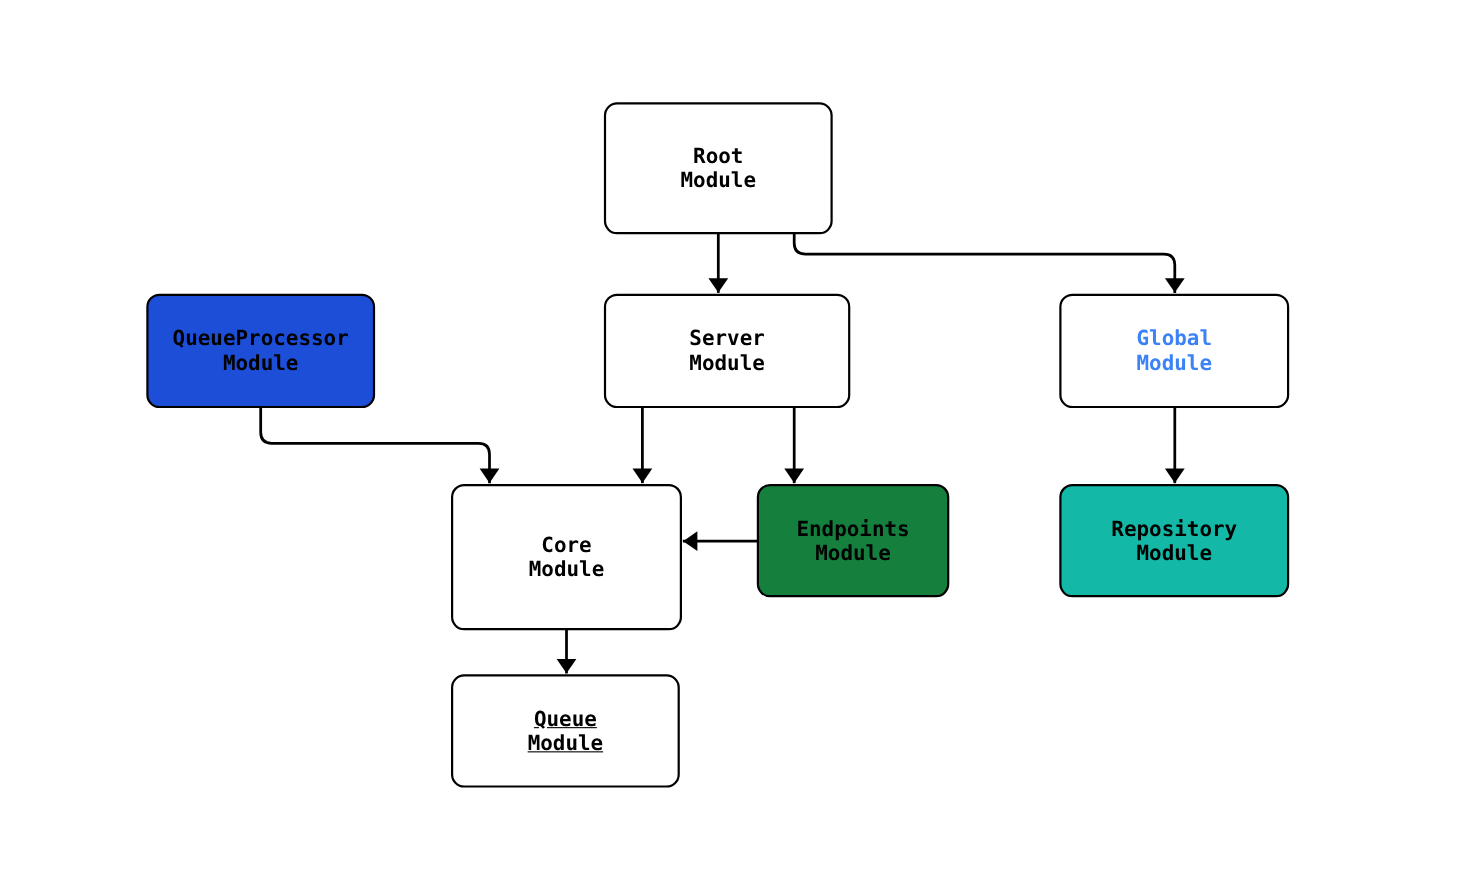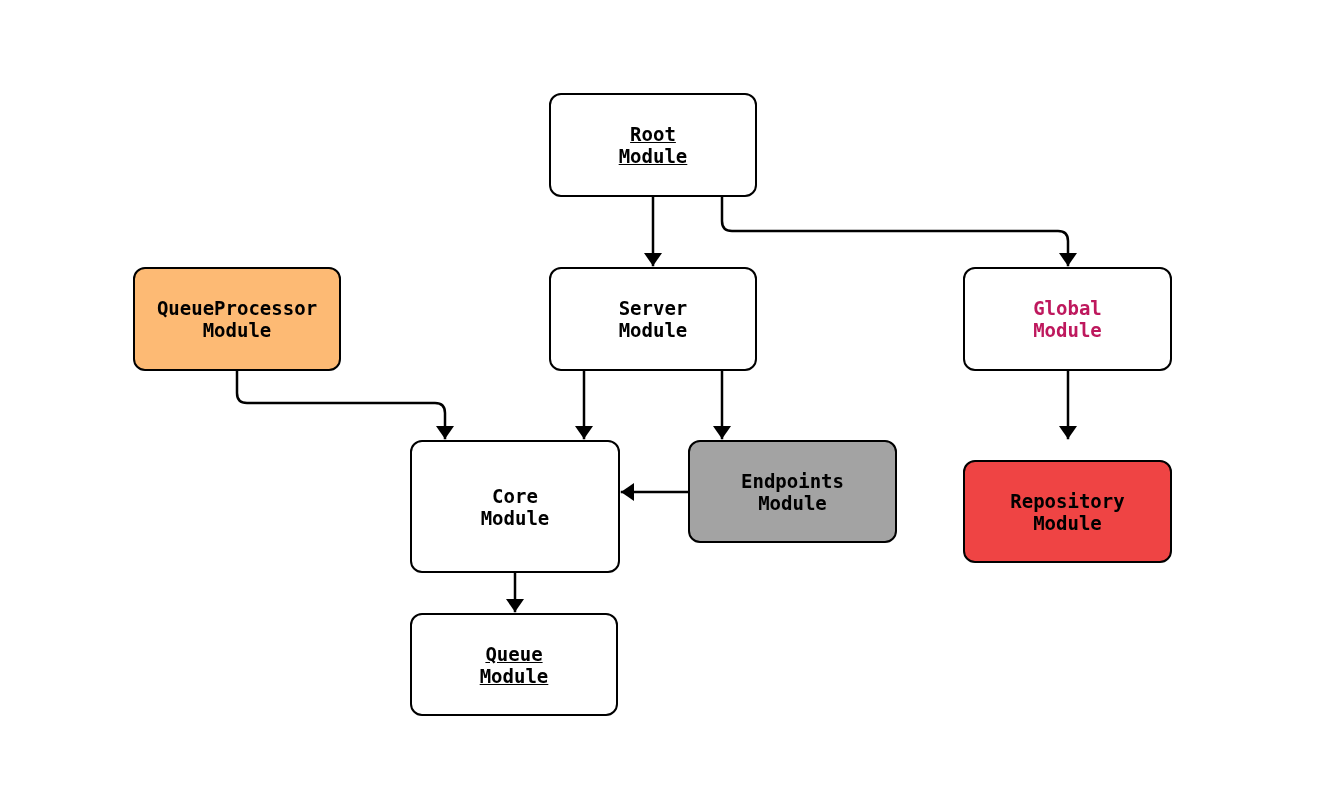"Root" div.node { height: 104px -> 120px; text-decoration: underline -> none }
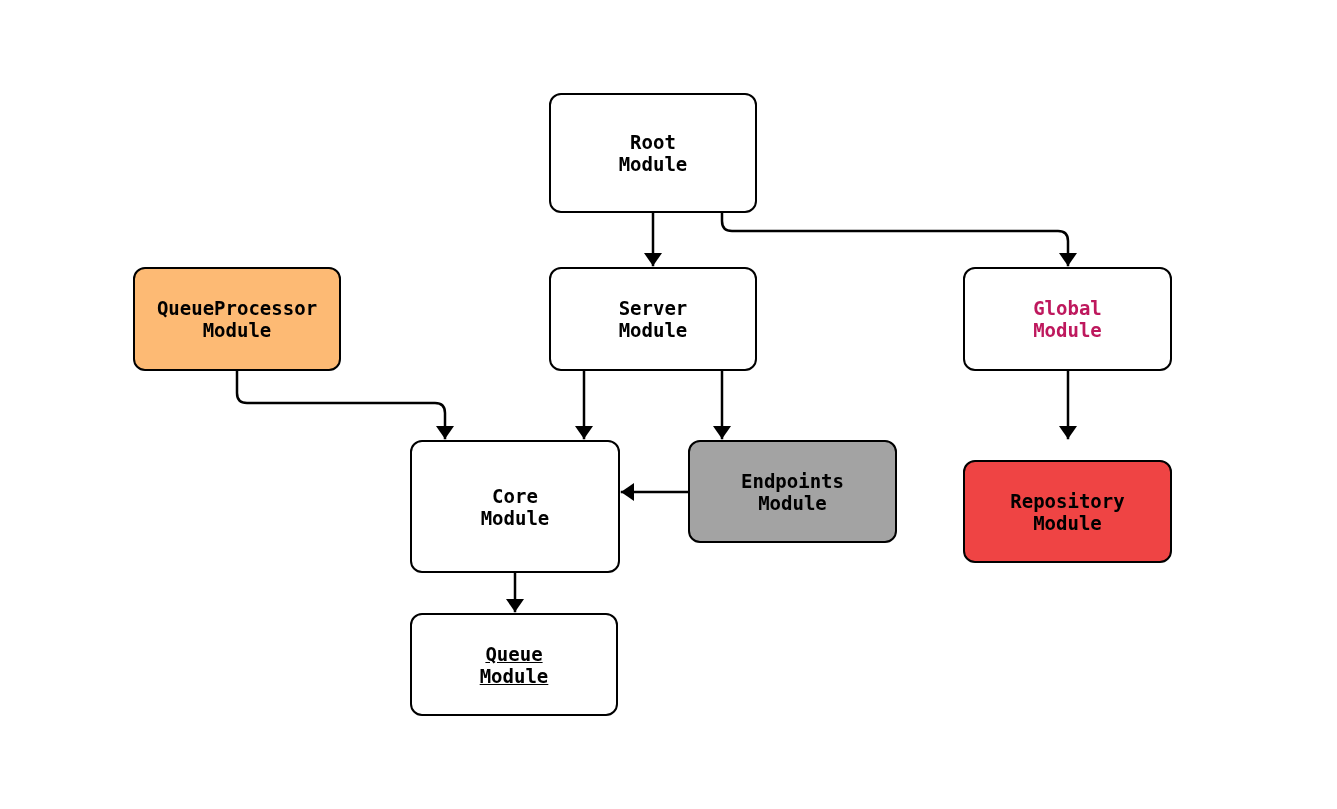"QueueProcessor" div.node { background: #fdba74 -> #1d4ed8 }
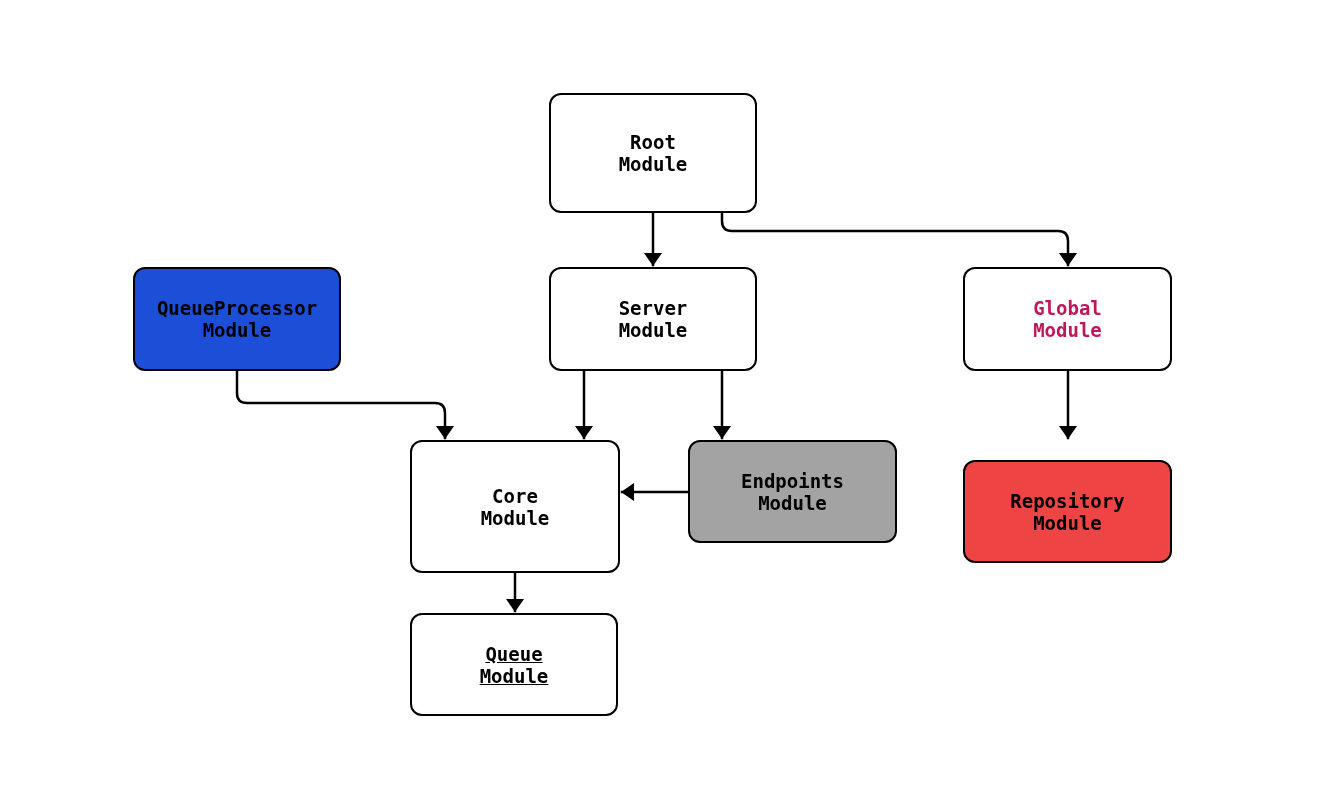"Server" div.node { width: 208px -> 224px }
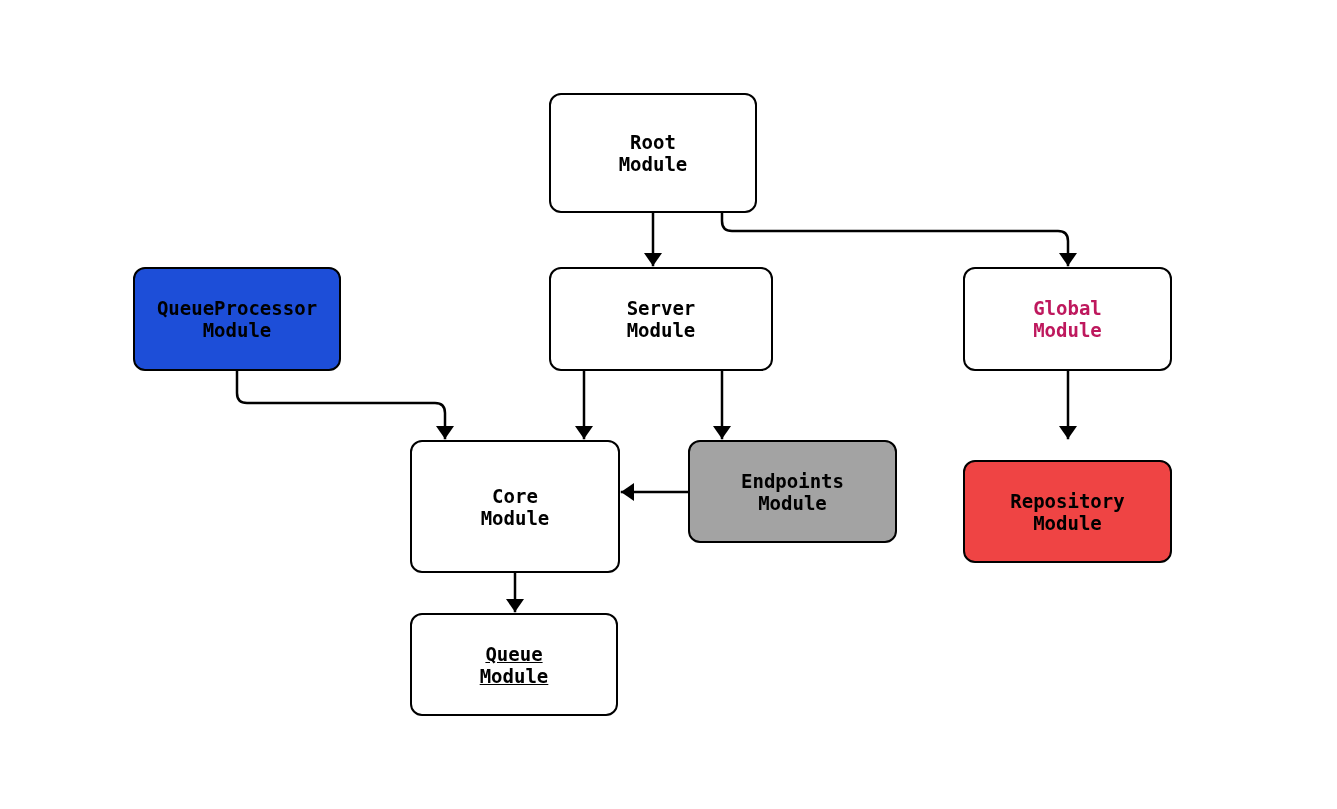"Global" div.node-label { color: #be185d -> #3b82f6 }
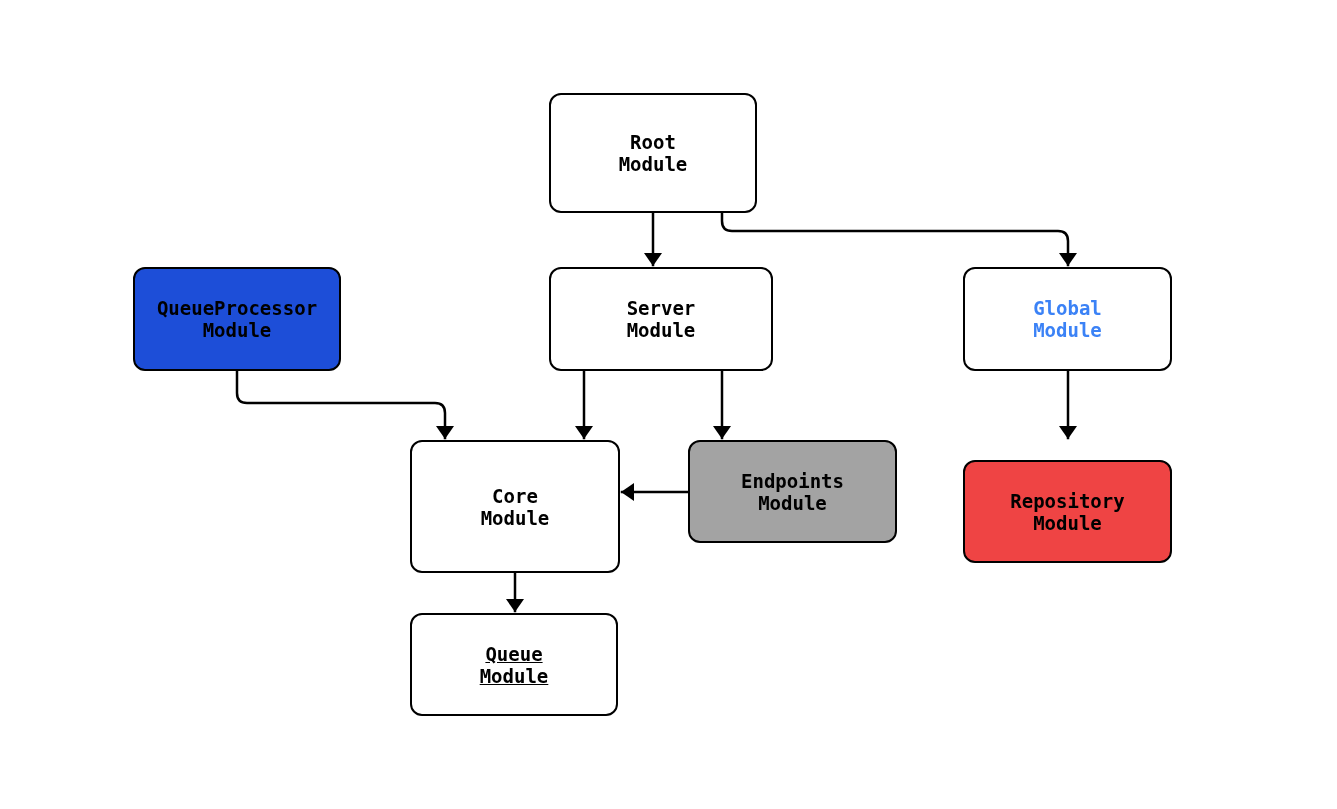"Endpoints" div.node { background: #a3a3a3 -> #15803d; width: 209px -> 175px }
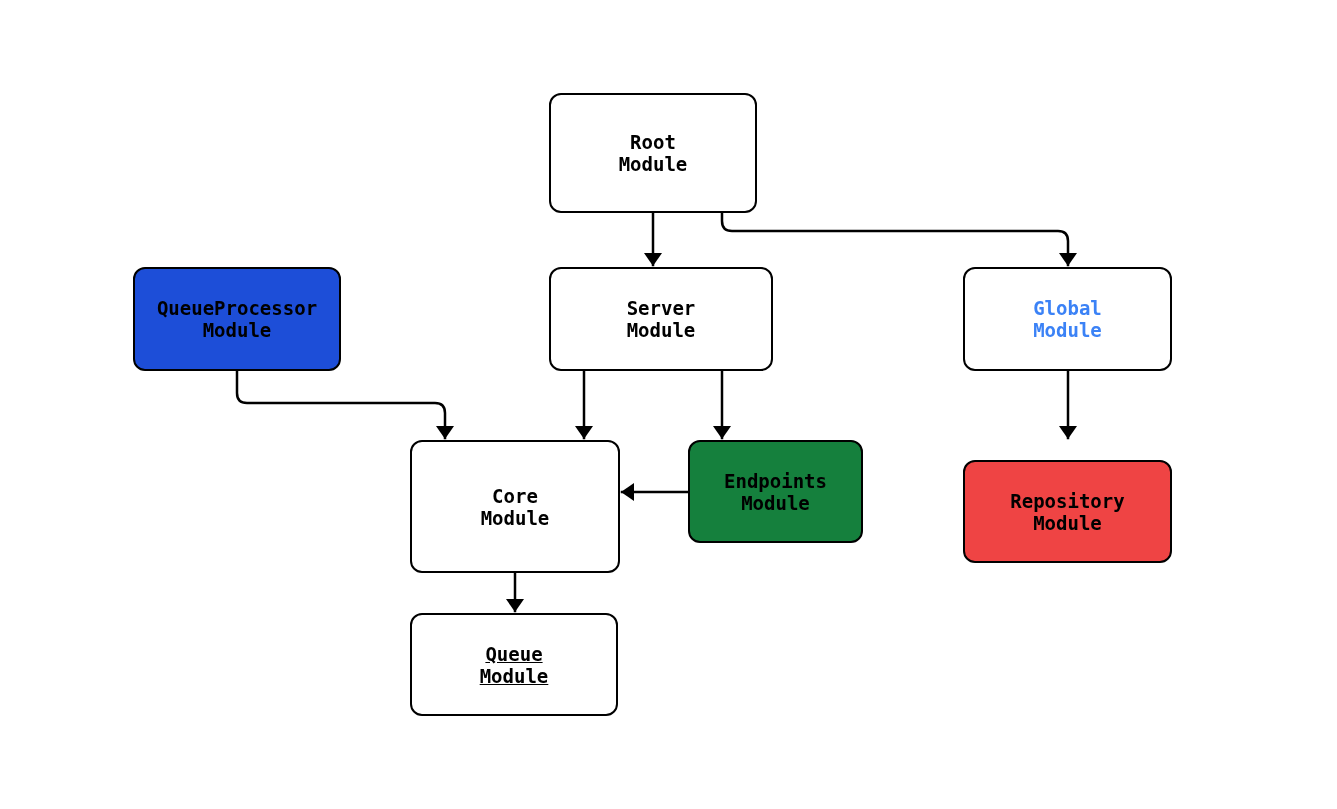"Repository" div.node { background: #ef4444 -> #14b8a6; top: 460px -> 440px }
